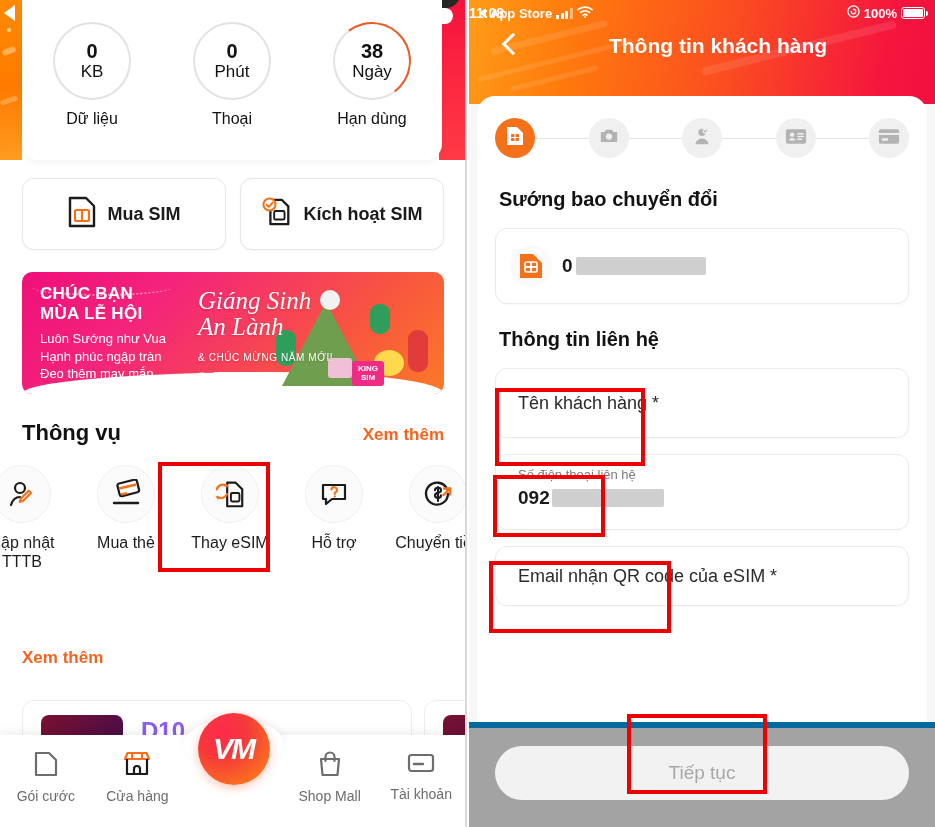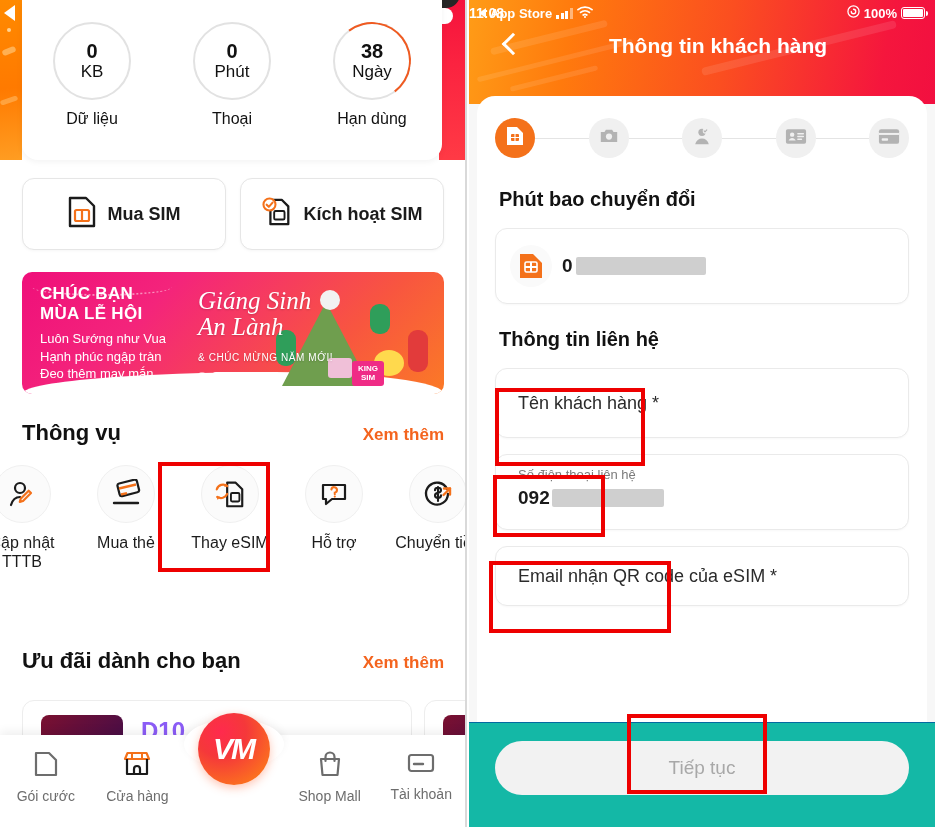"Phút bao chuyển đổi" div.sec-title { text: Phút -> Sướng }
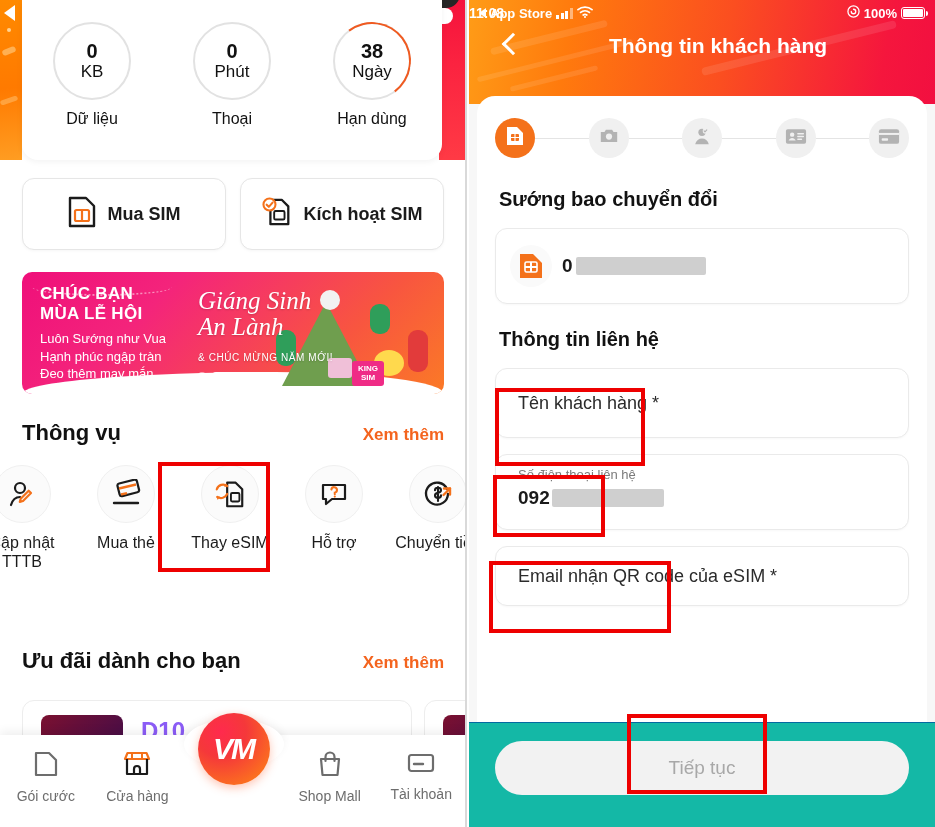"Ưu đãi dành cho bạn" span.title { html: <span>Ưu đãi dành cho bạn</span> -> none }
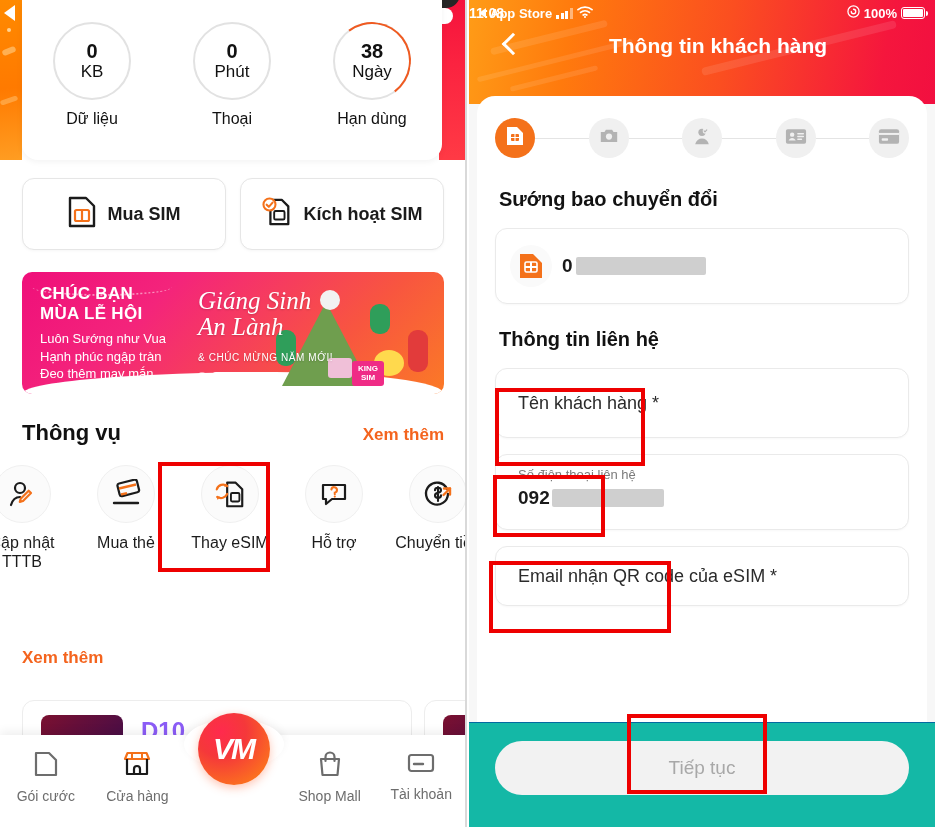"Tiếp tục" .rp-footer { background: #14b8a6 -> #a3a3a3; border-top: 1px solid #0369a1 -> 6px solid #0369a1 }
